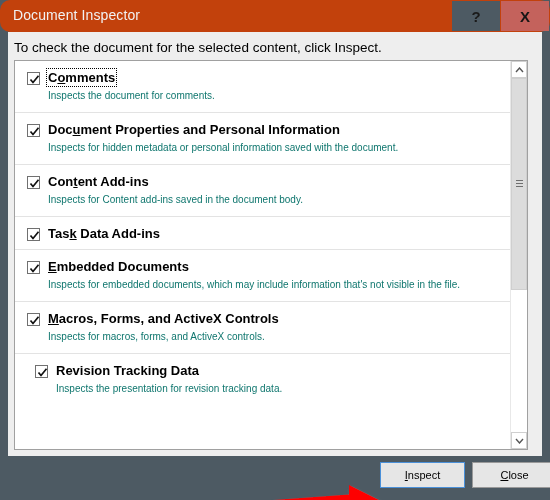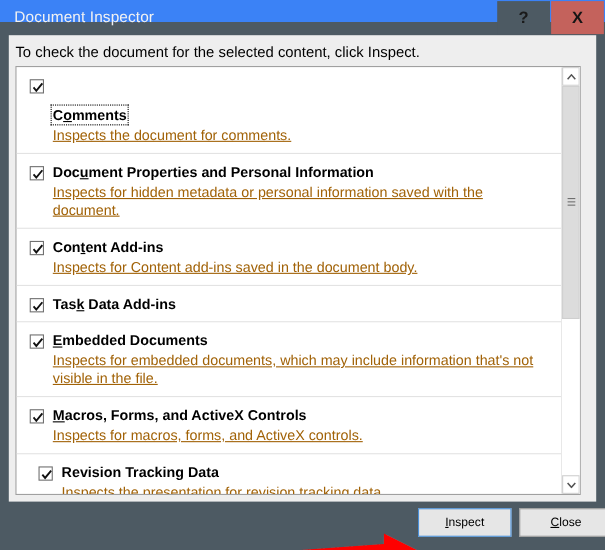"Document Inspector" .titlebar { background: #3b82f6 -> #c2410c; border-radius: none -> 10px; height: 20px -> 32px }
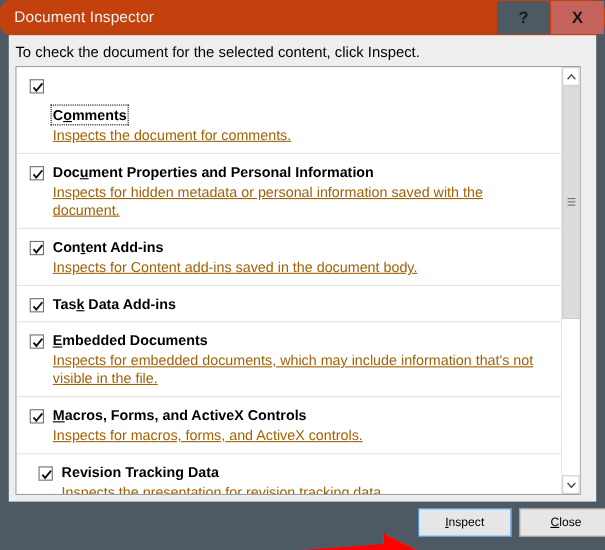"Comments" .item-label.focused { margin-top: 27px -> none }
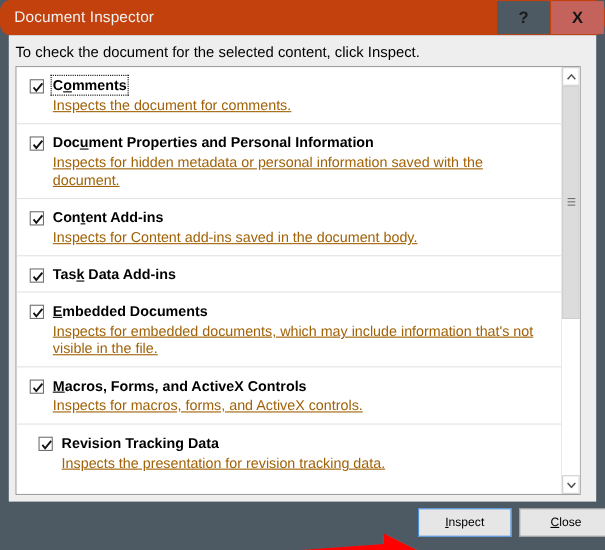"Inspects the document for comments." .item-desc { color: #a16207 -> #0f766e; font-size: 13px -> 10px; text-decoration: underline -> none }
